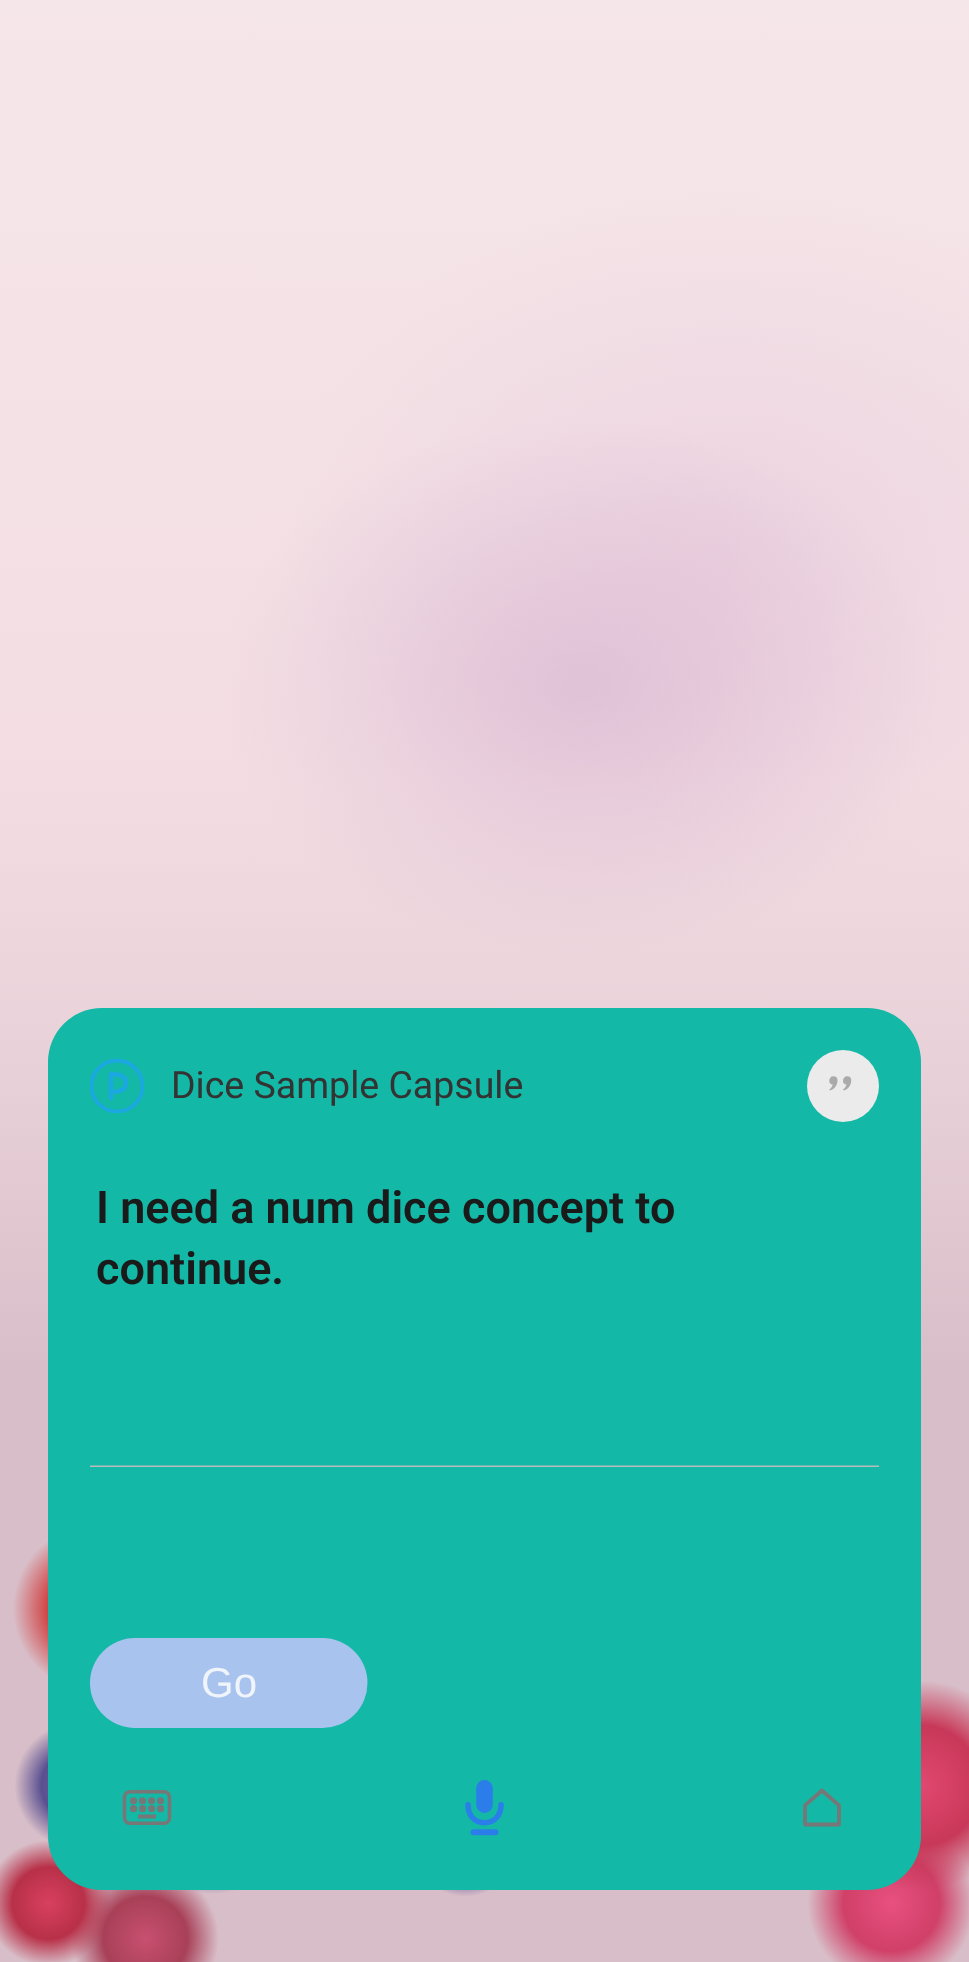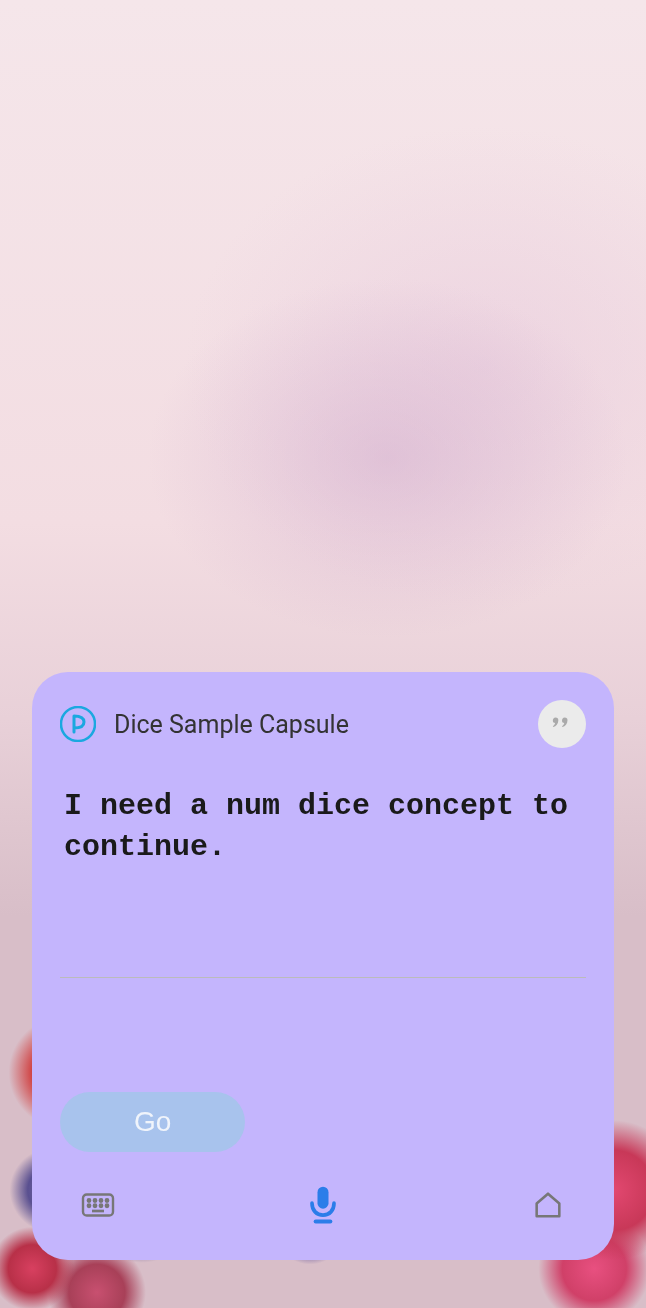"Dice Sample Capsule" .card { background: #c4b5fd -> #14b8a6 }
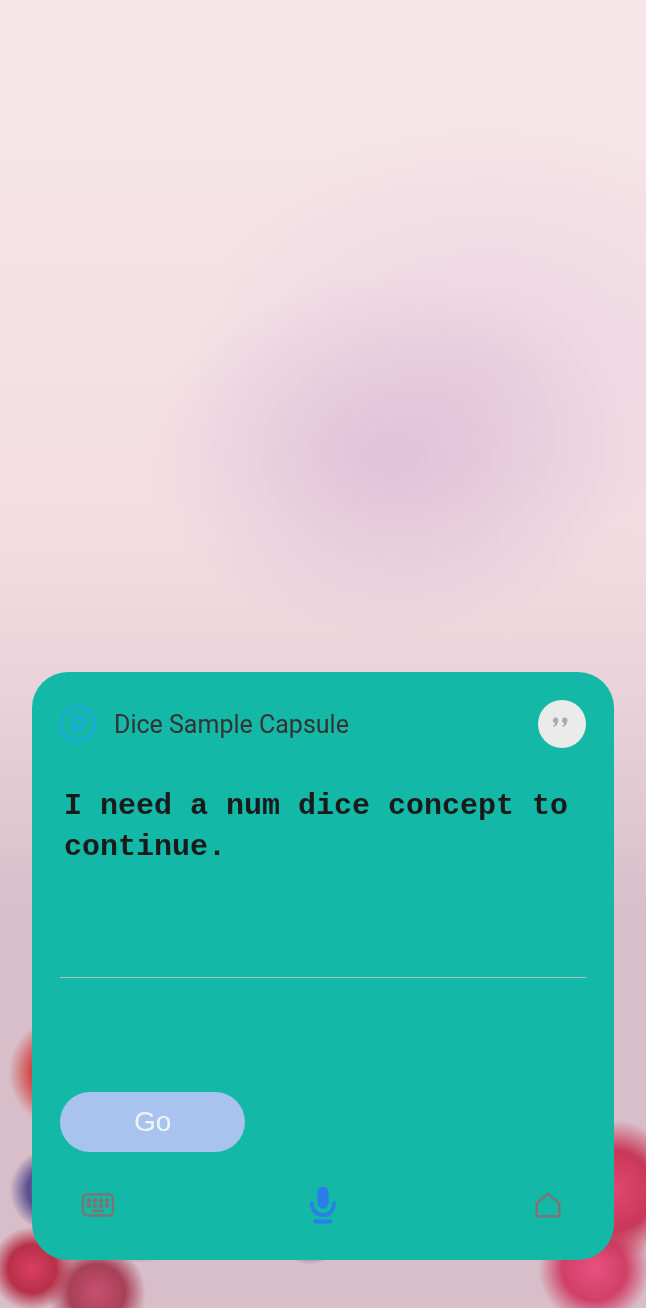"I need a num dice" .message { font-family: Liberation Mono, monospace -> none }
